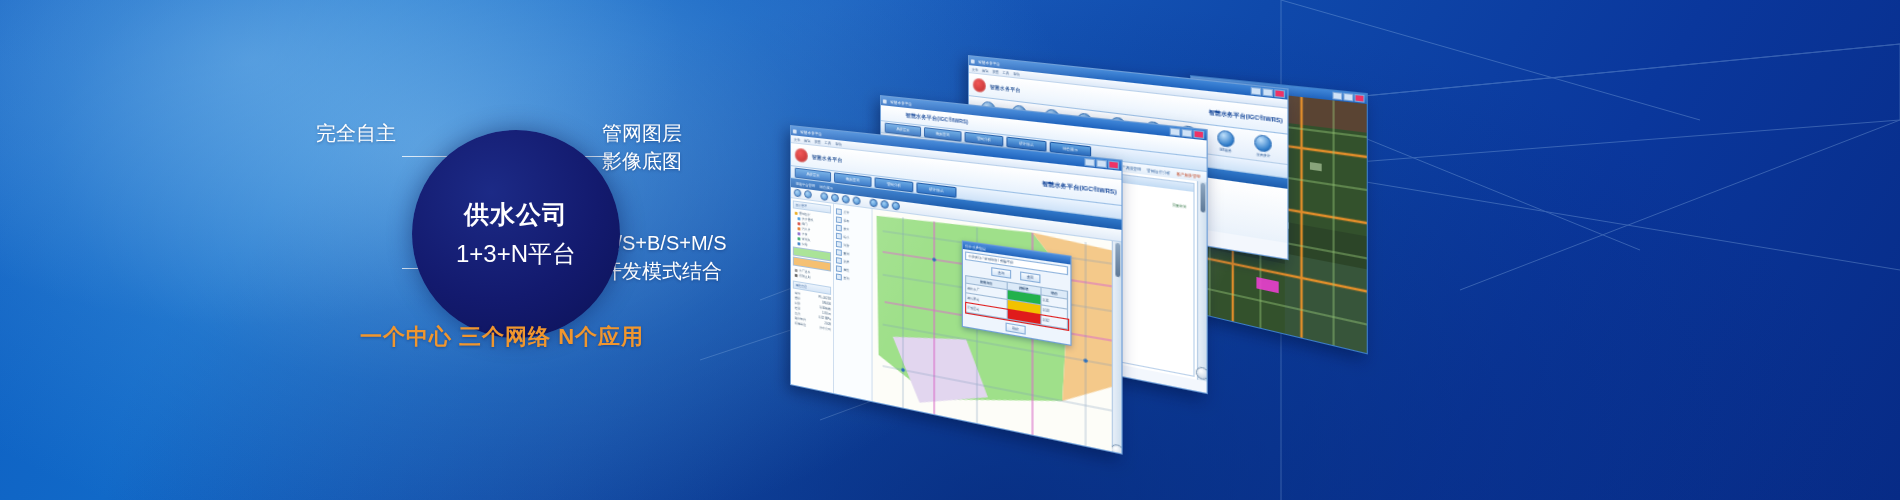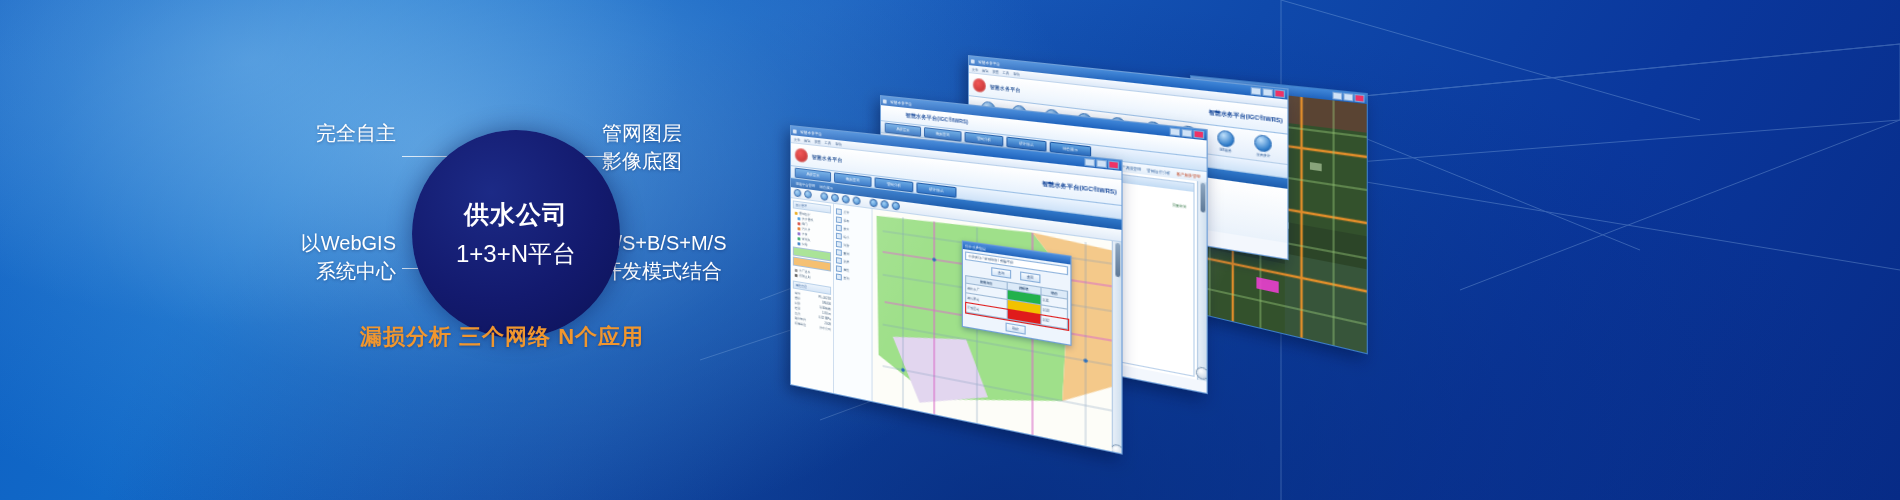"以WebGIS" div.label { html: <div> <div>以WebGIS</div> <div>系统中心</div> </div> -> none }
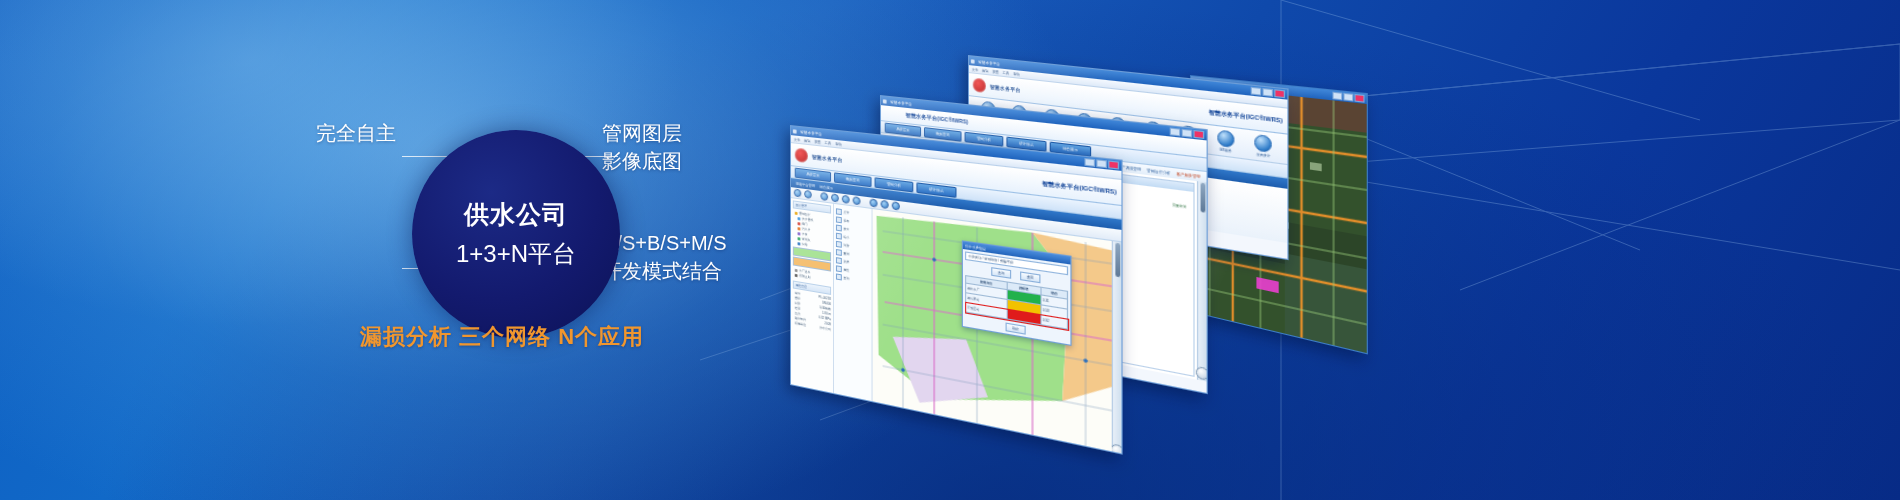"漏损分析 三个网络 N个应用" div.tagline { text: 漏损分析 -> 一个中心 }
